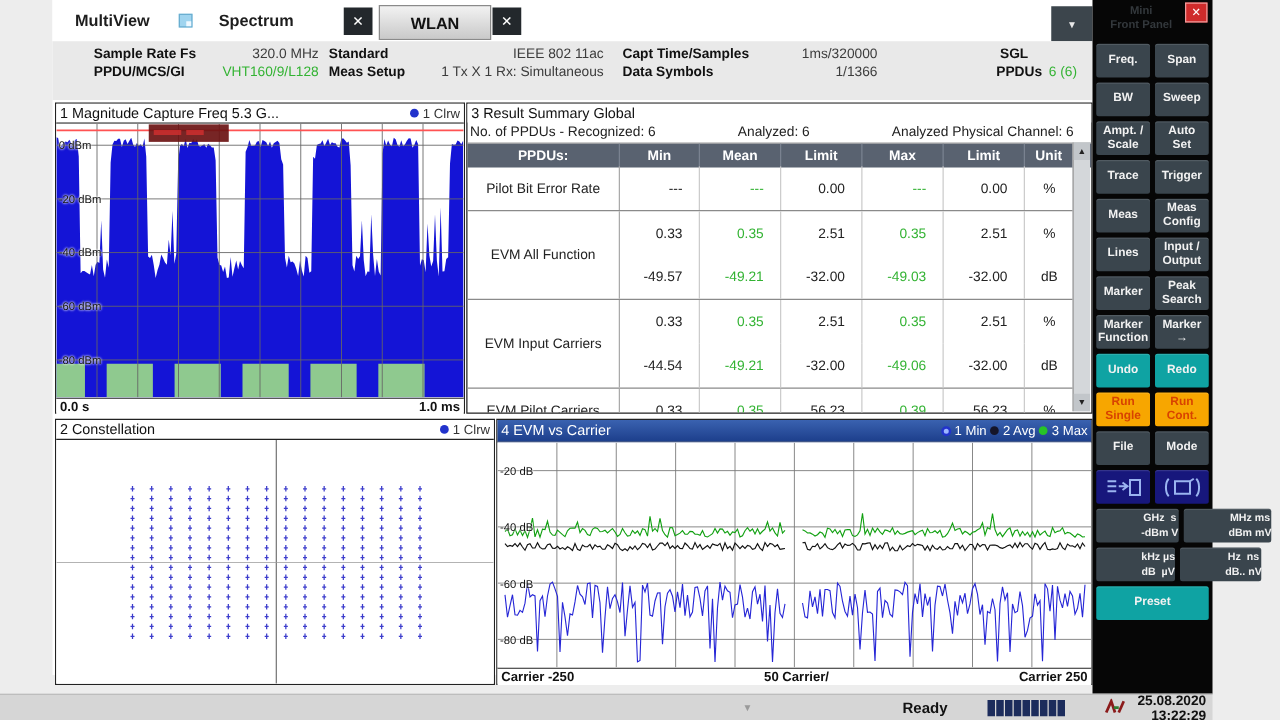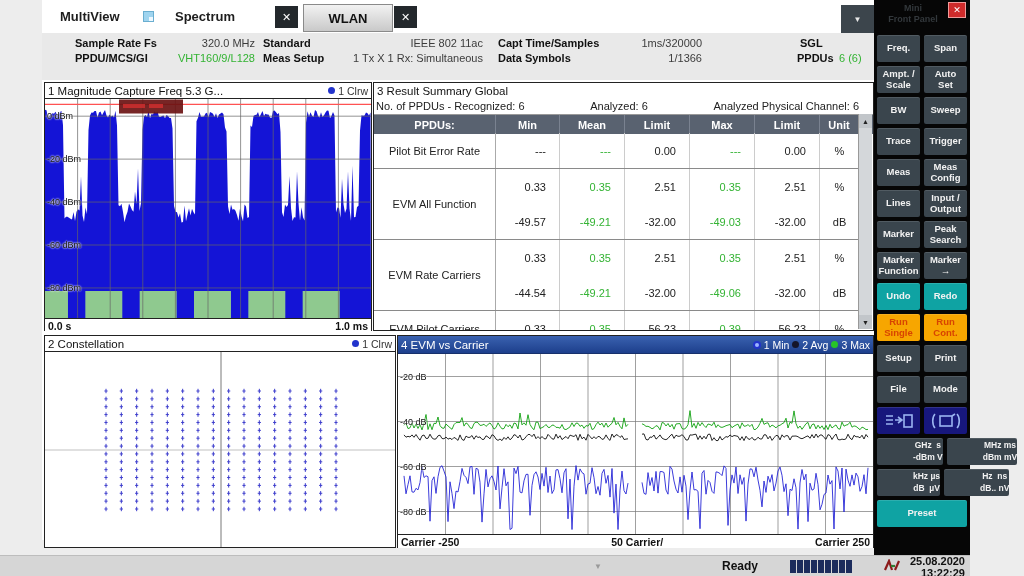"Ampt. /" div.sb-row { order: before "BW" -> after "BW" }
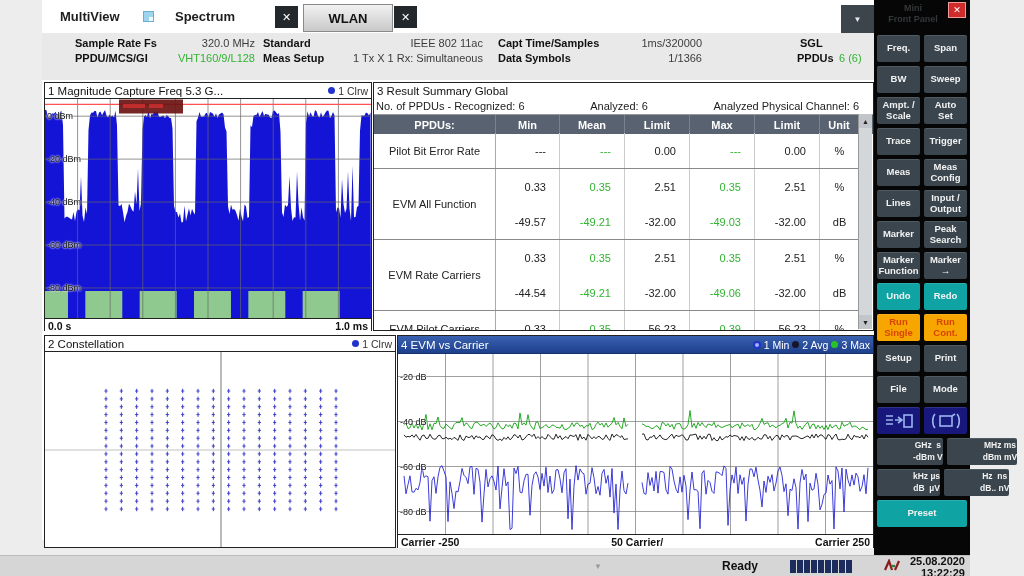"EVM Rate Carriers" div.rt-name { text: Rate -> Input }
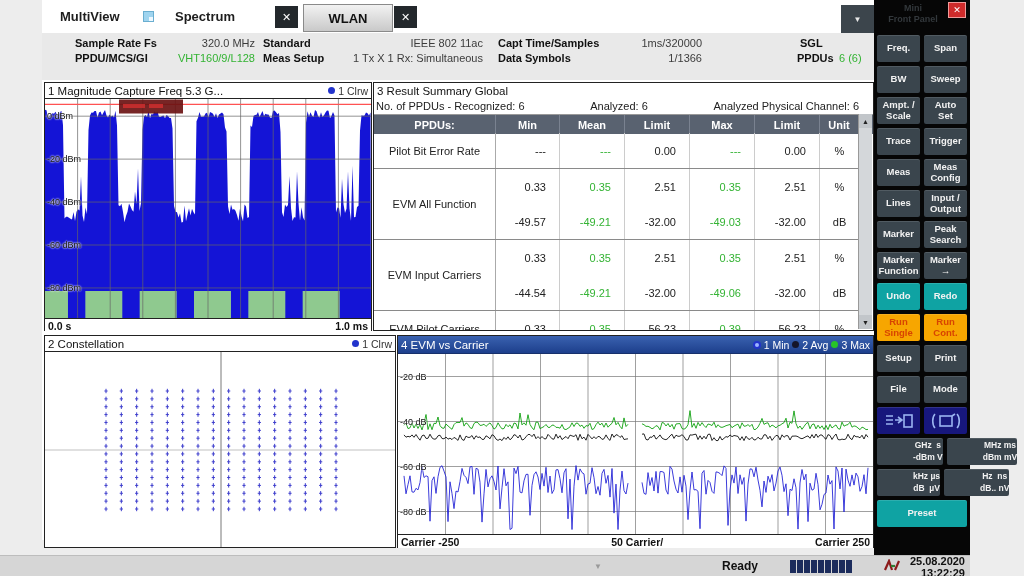"Setup" div.sb-row { html: <div> <div>Setup</div> <div>Print</div> </div> -> none }
